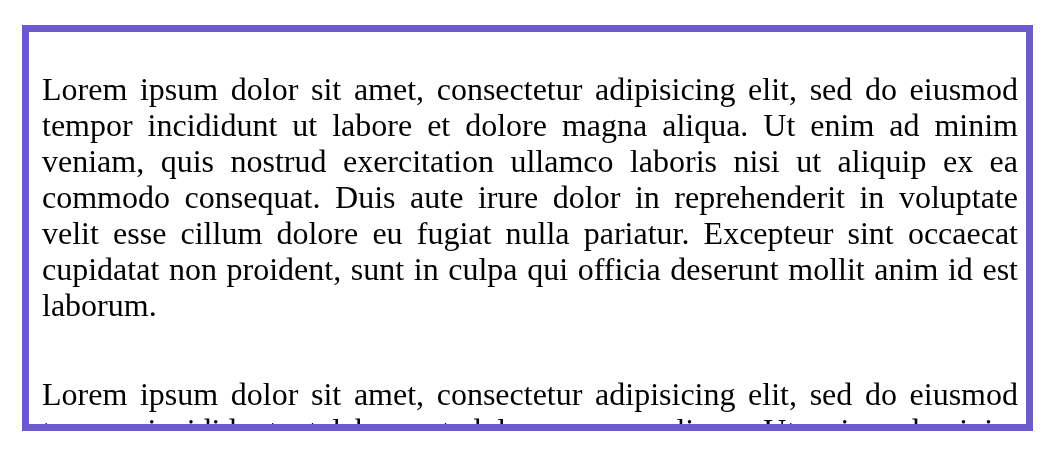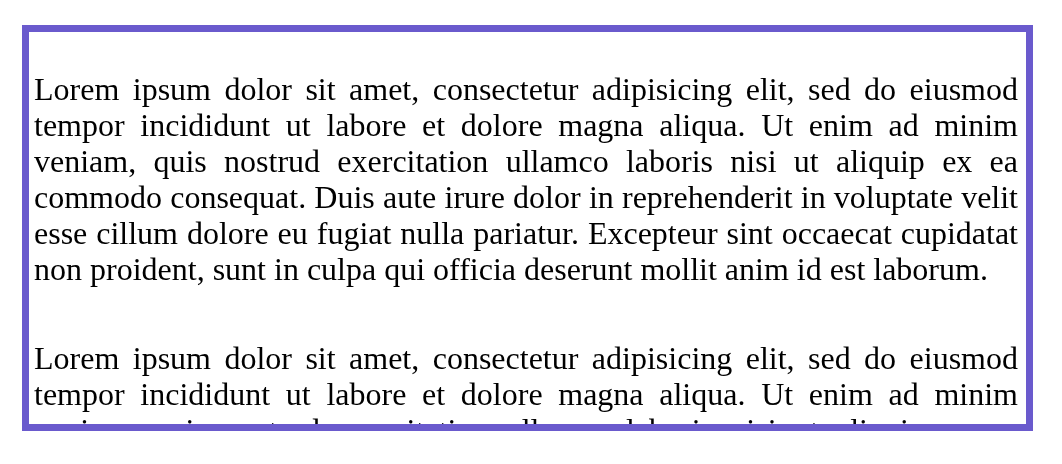"Lorem ipsum dolor sit amet," .frame { padding: 39px 8px 0 5px -> 39px 8px 0 13px }
